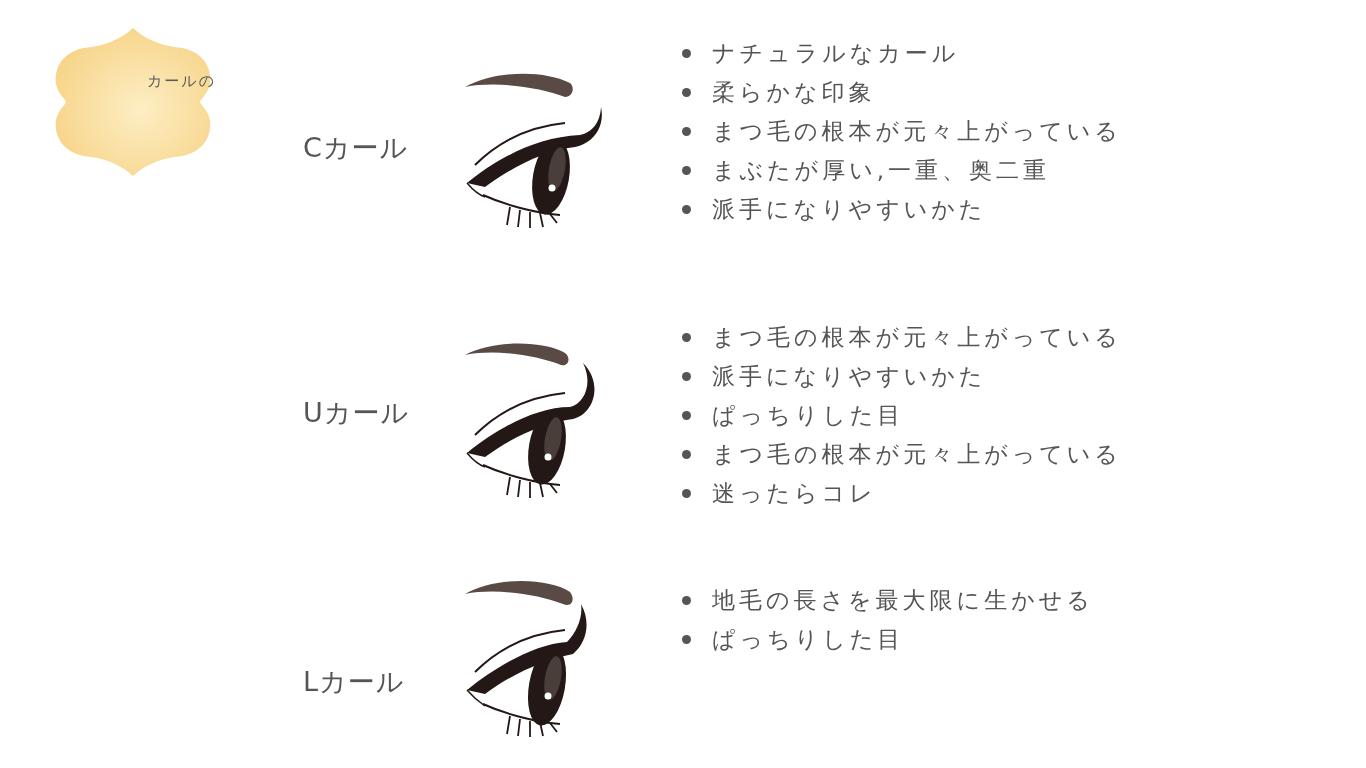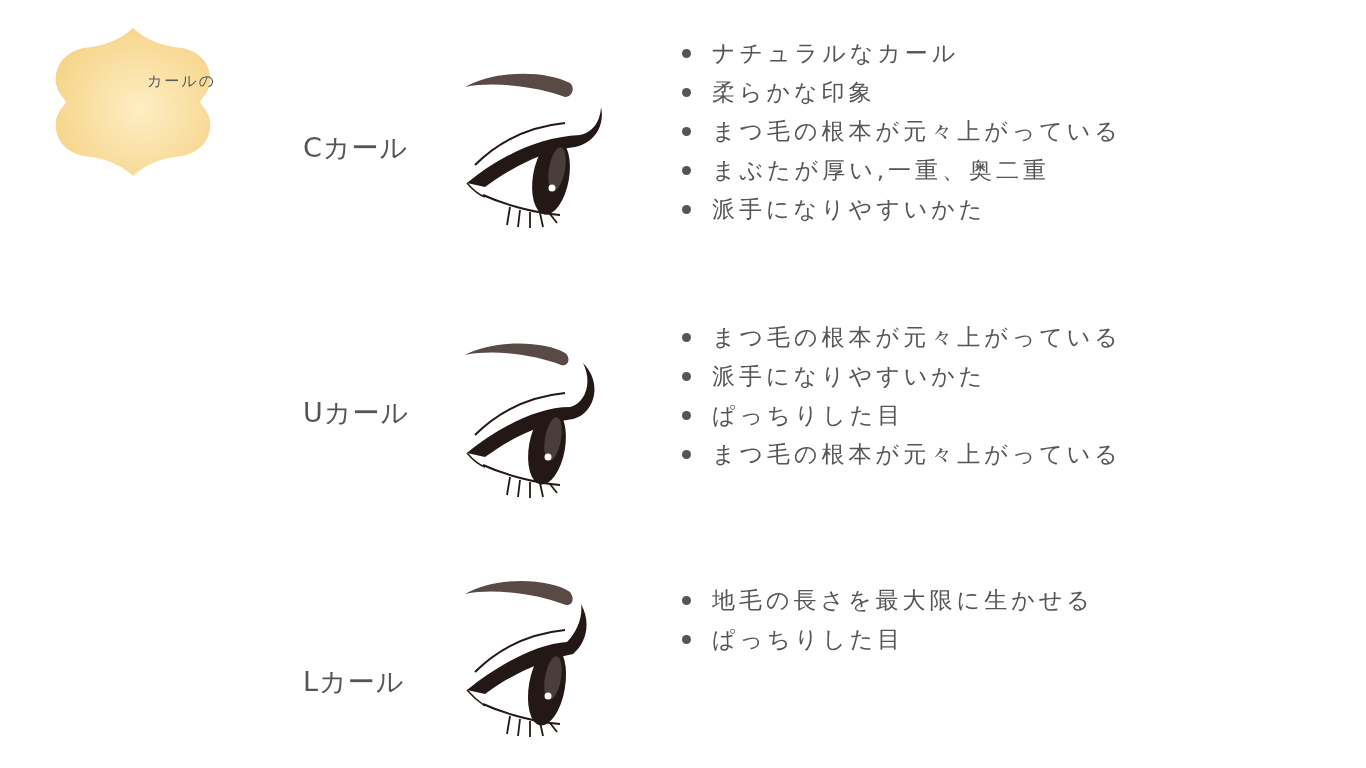"迷ったらコレ" li { html: none -> <li><span></span><span>迷ったらコレ</span></li> }
